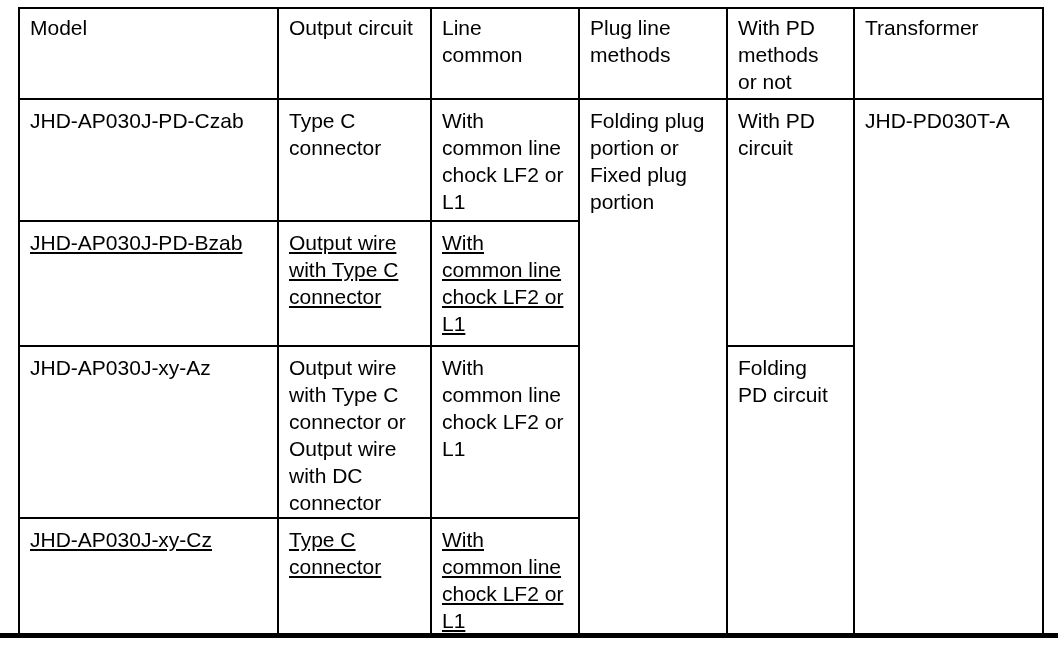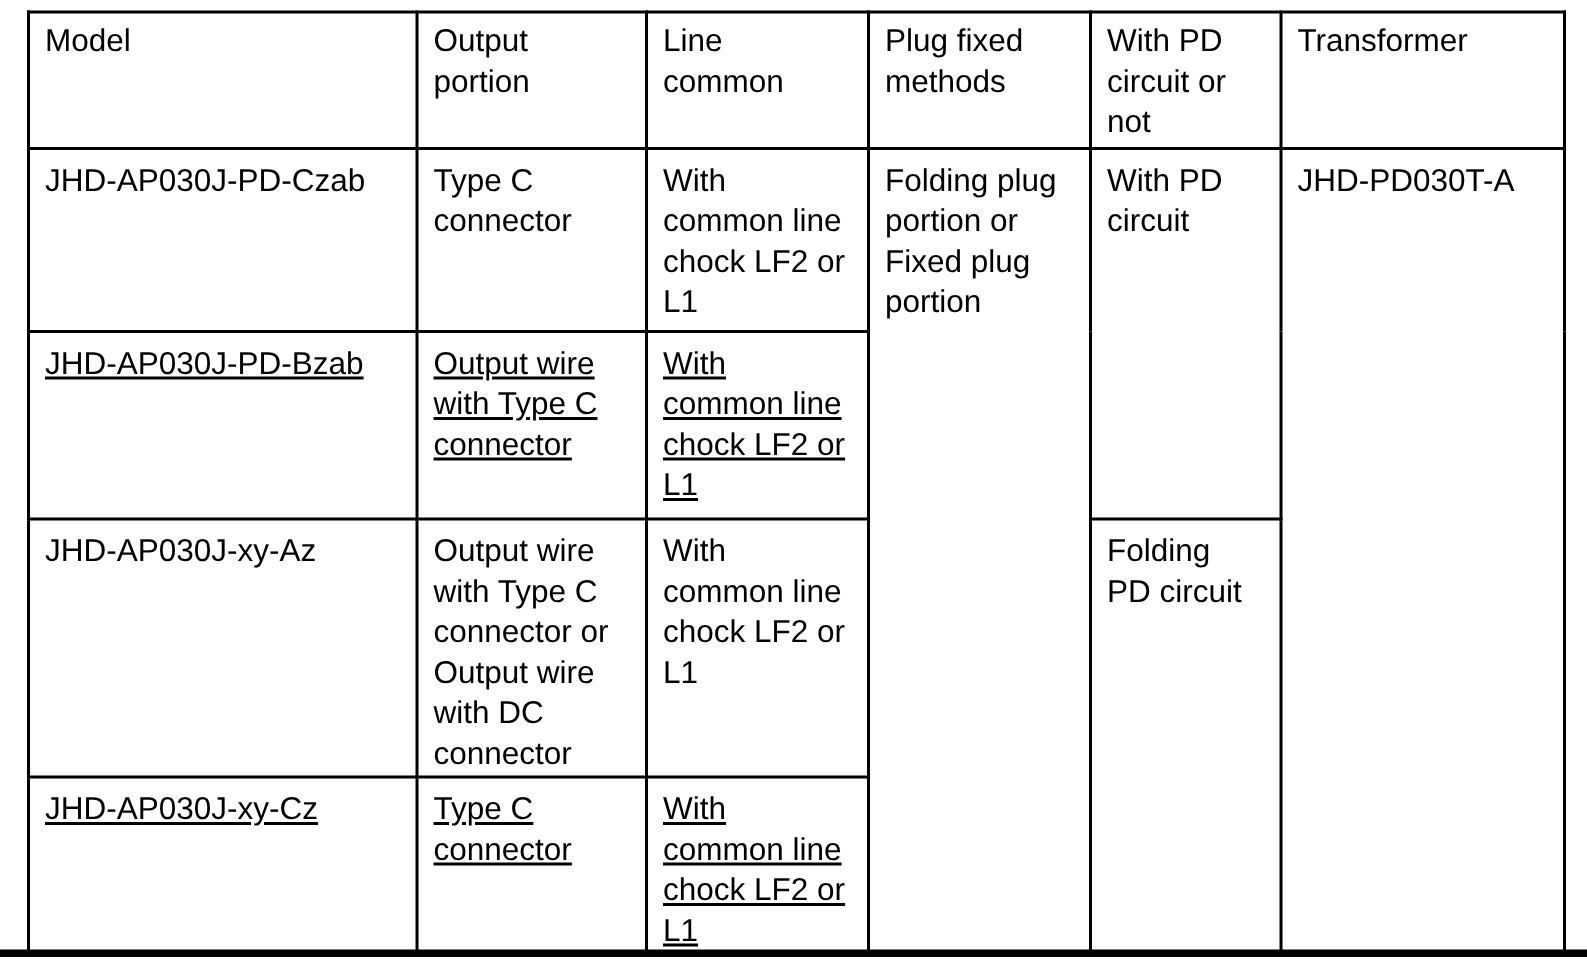"Output portion" th { text: portion -> circuit }
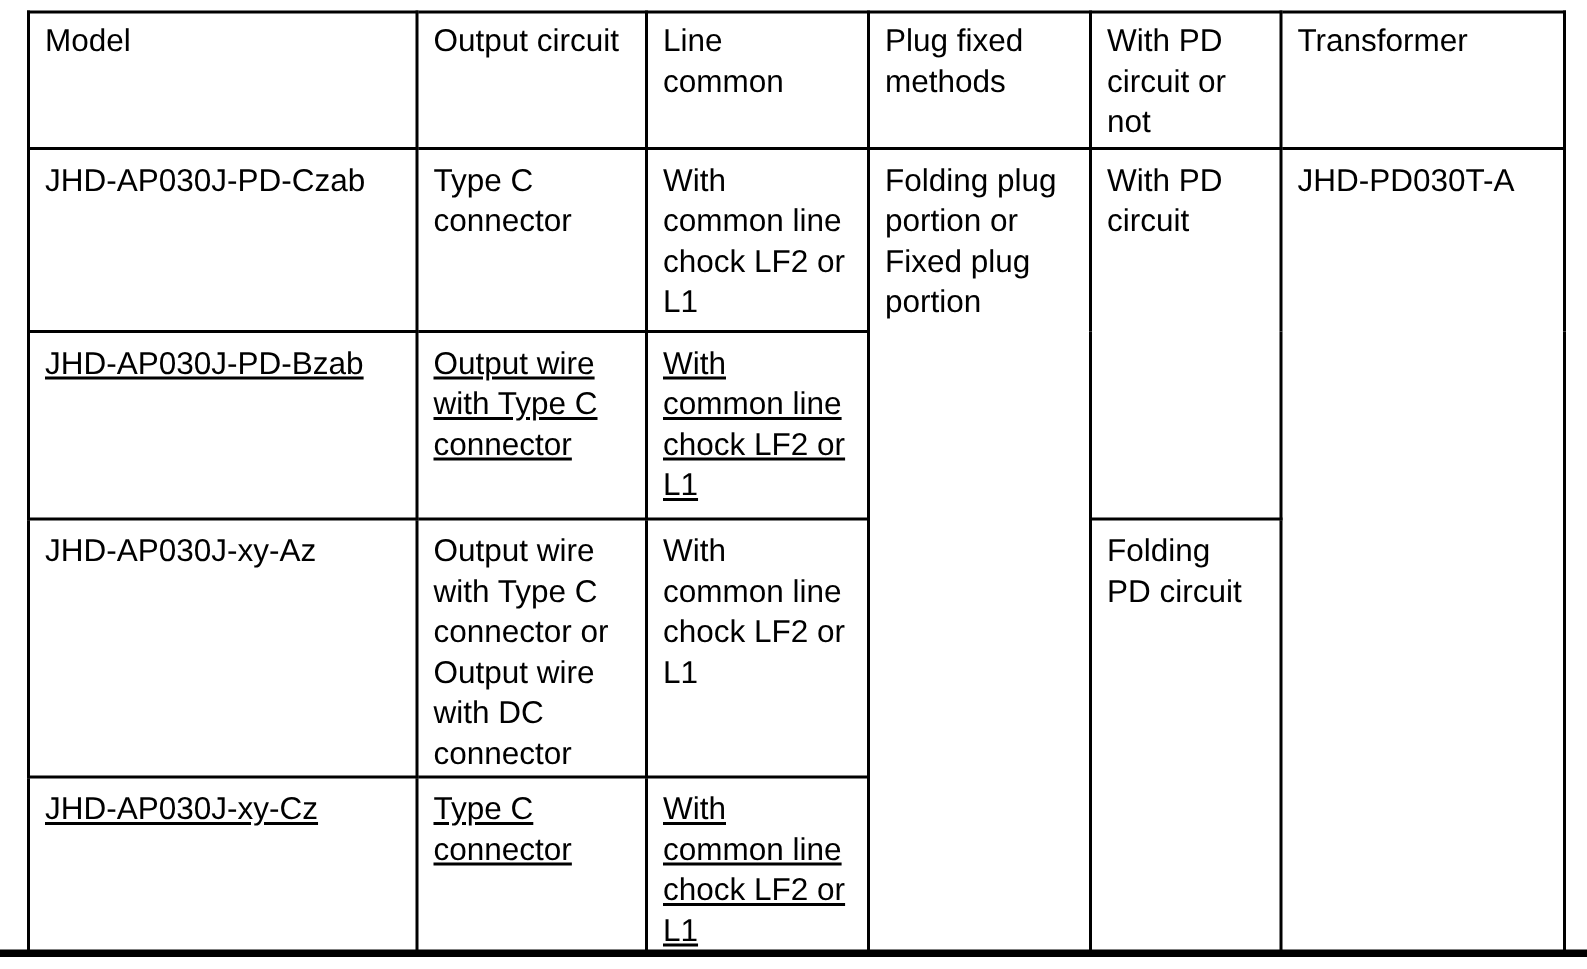"Plug fixed methods" th { text: fixed -> line }
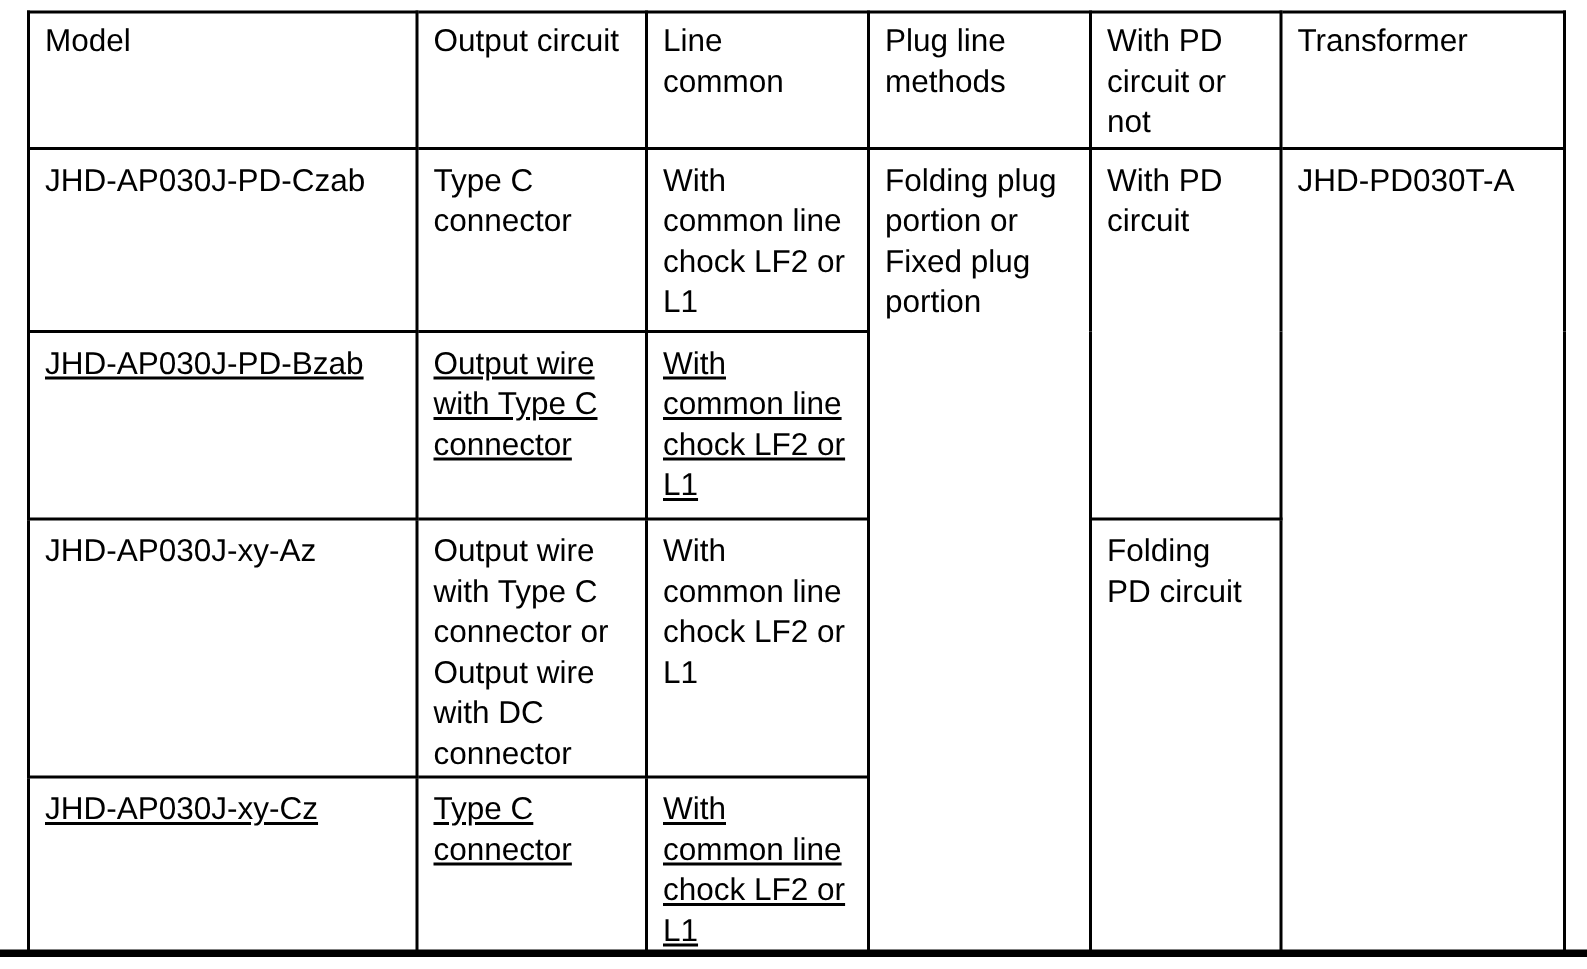"With PD circuit or not" th { text: circuit -> methods }
